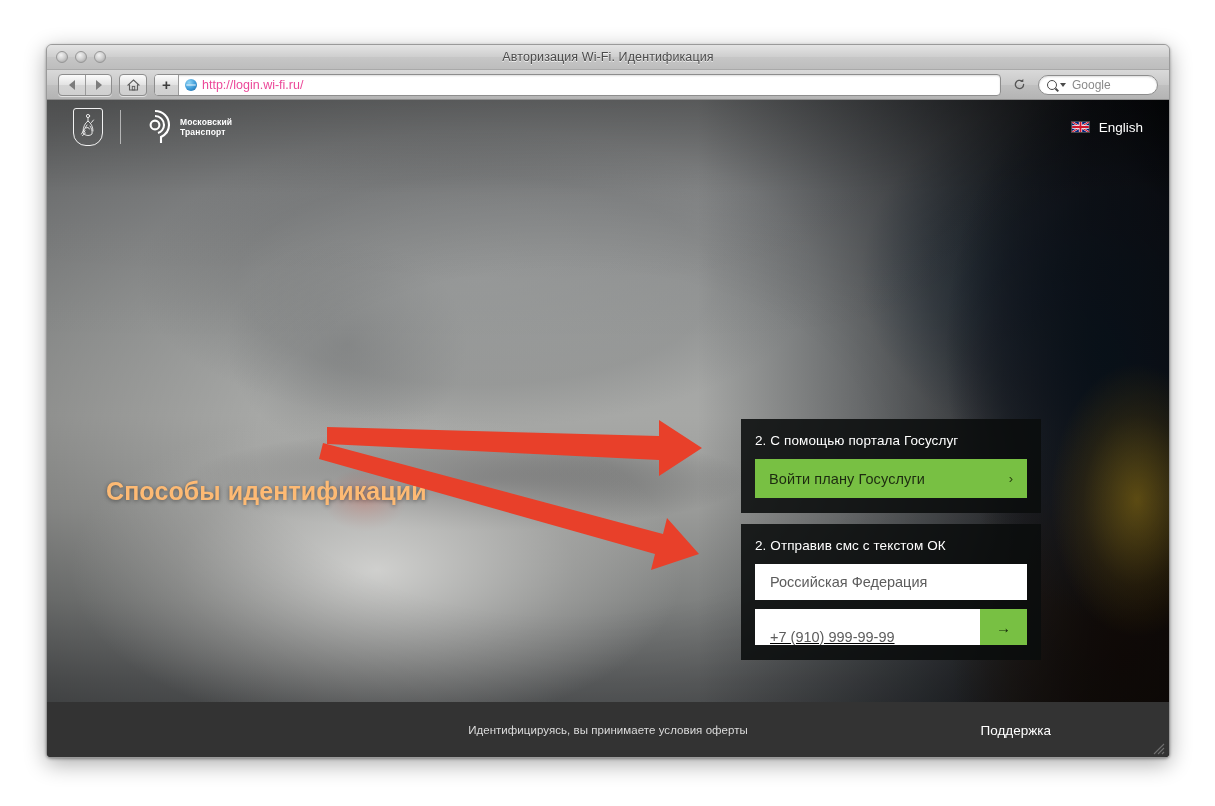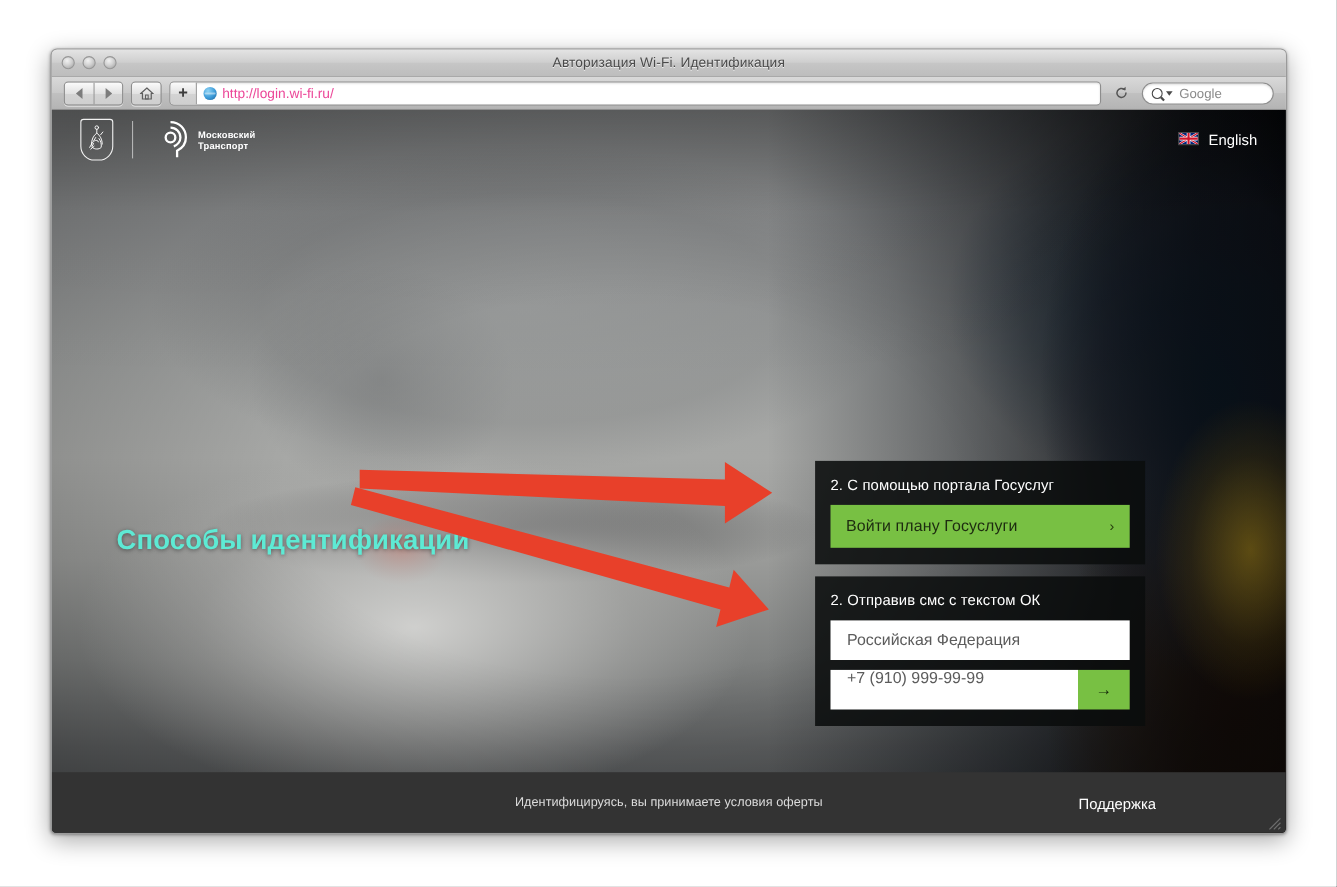"English" #lang { align-items: flex-start -> center }
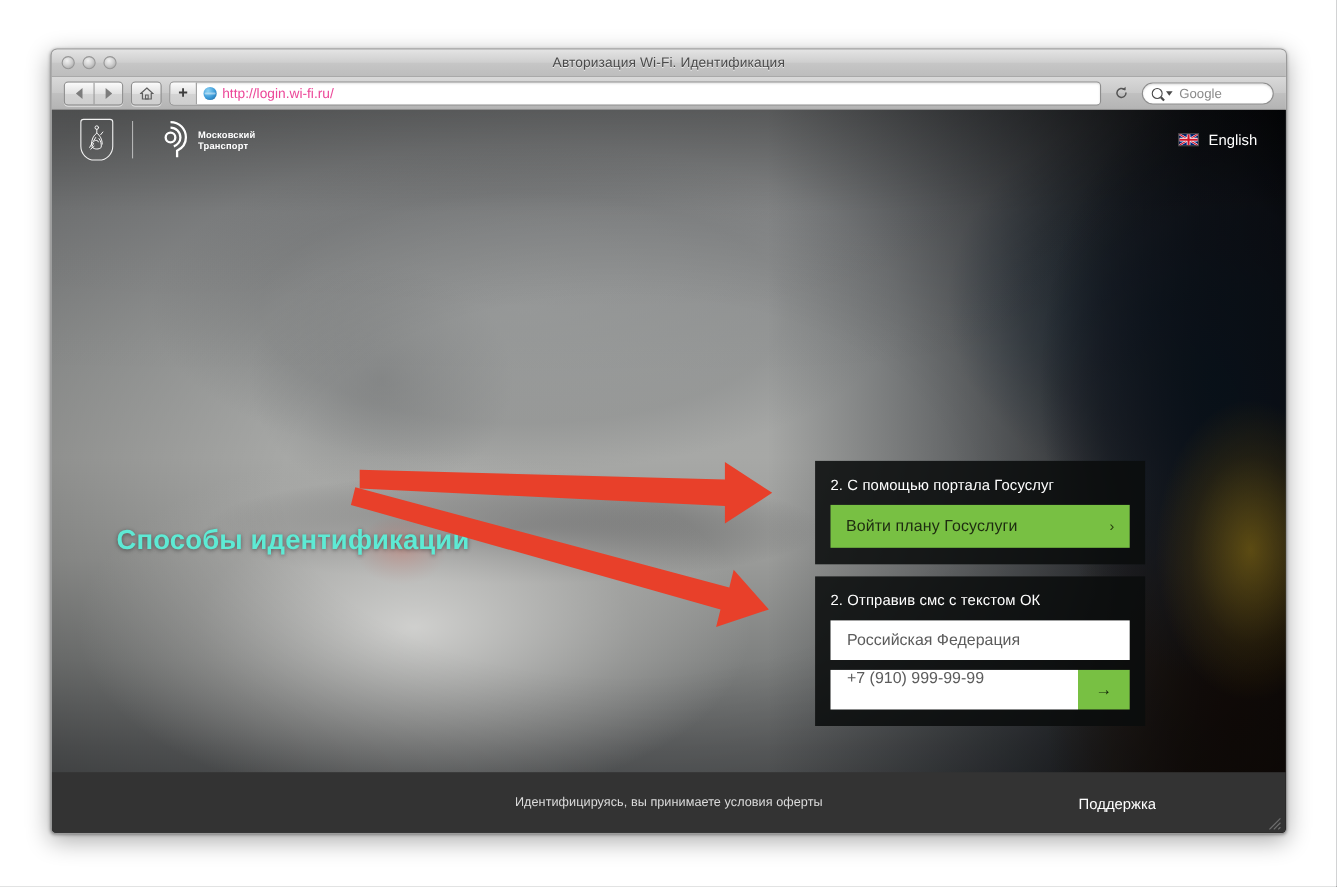"Способы идентификации" #headline { color: #5eead4 -> #fdba74 }
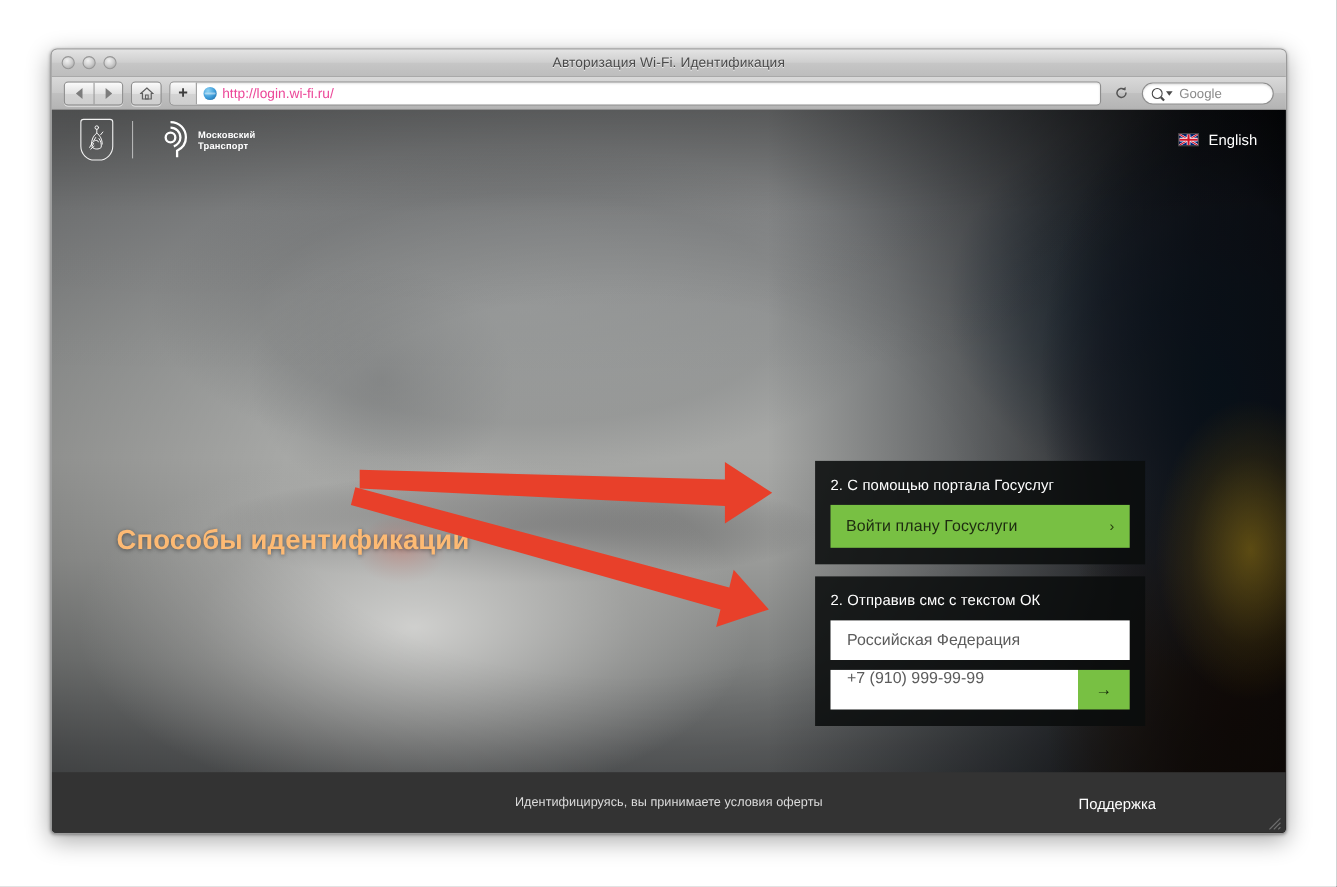"+7 (910) 999-99-99" #phone-field { align-items: flex-start -> flex-end; text-decoration: none -> underline }
